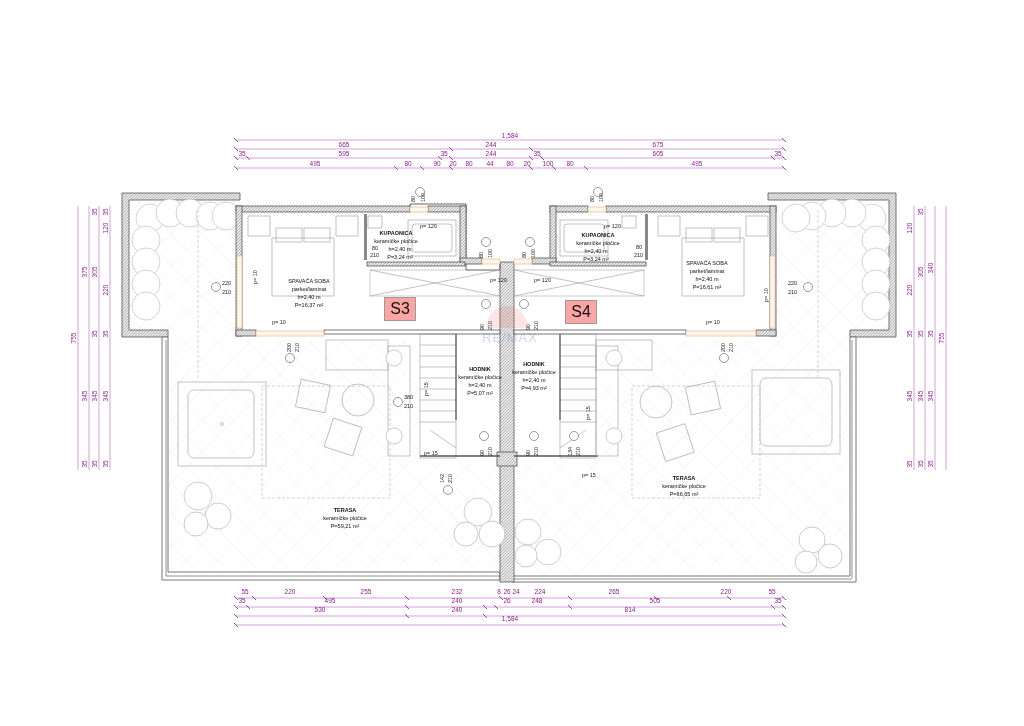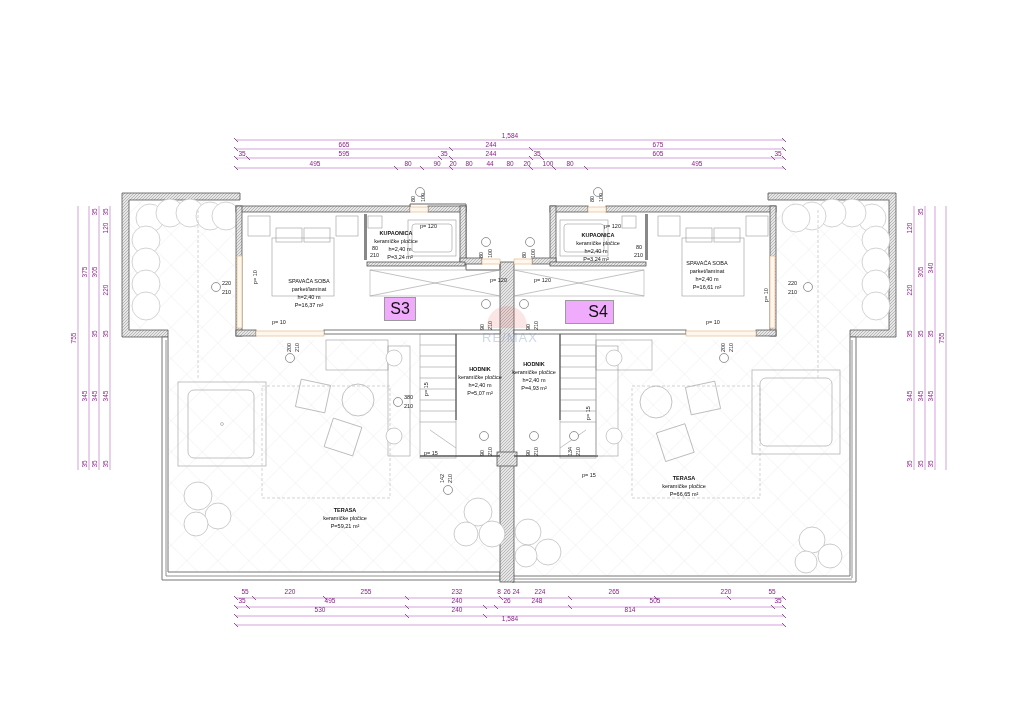"S3" .unit-tag { background: #f0abfc -> #fca5a5 }
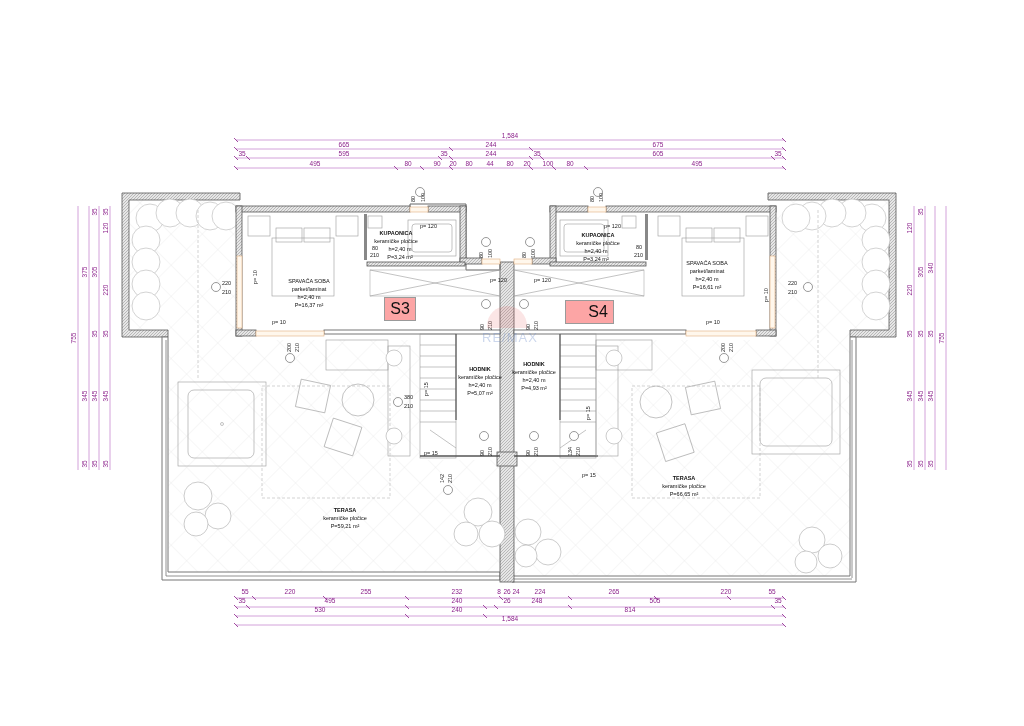"S4" div.unit-tag { padding-left: 17px -> none }
